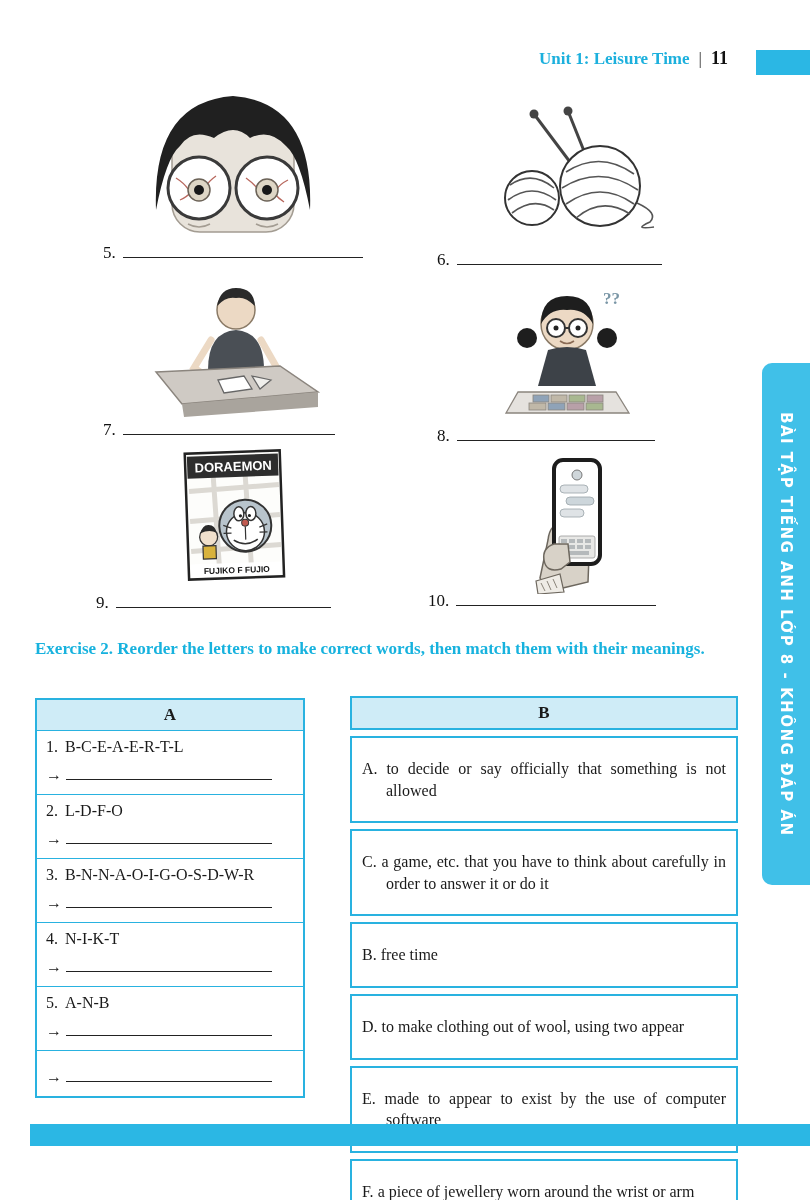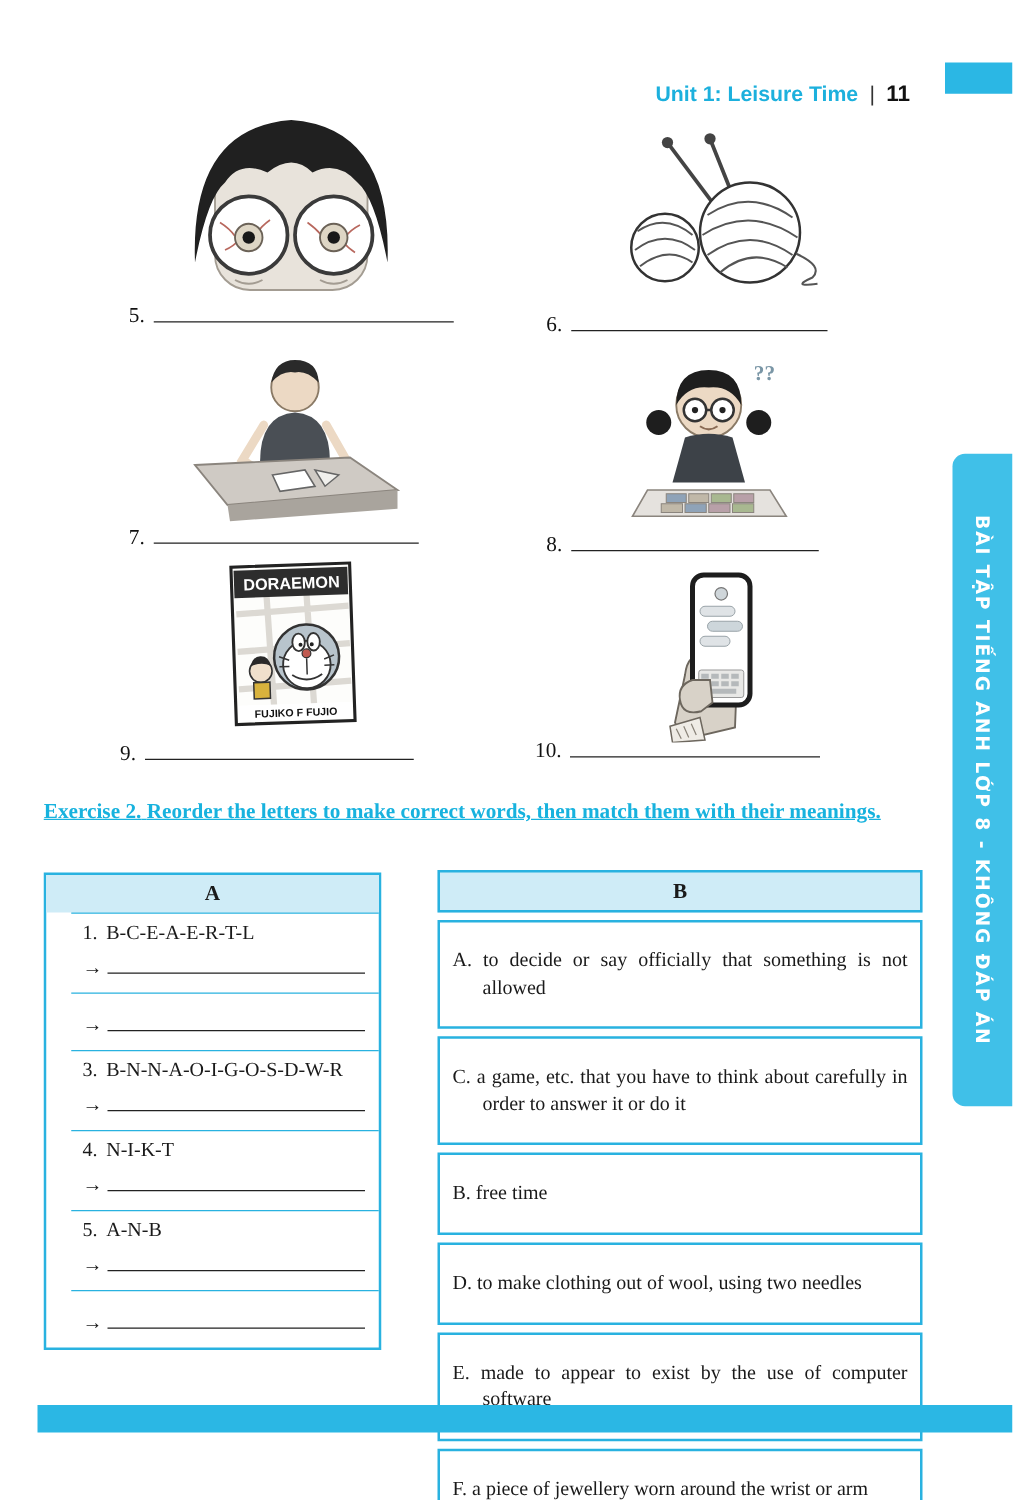"Unit 1: Leisure Time |" .header { font-family: Liberation Sans, sans-serif -> Liberation Serif, serif; top: 65px -> 48px }
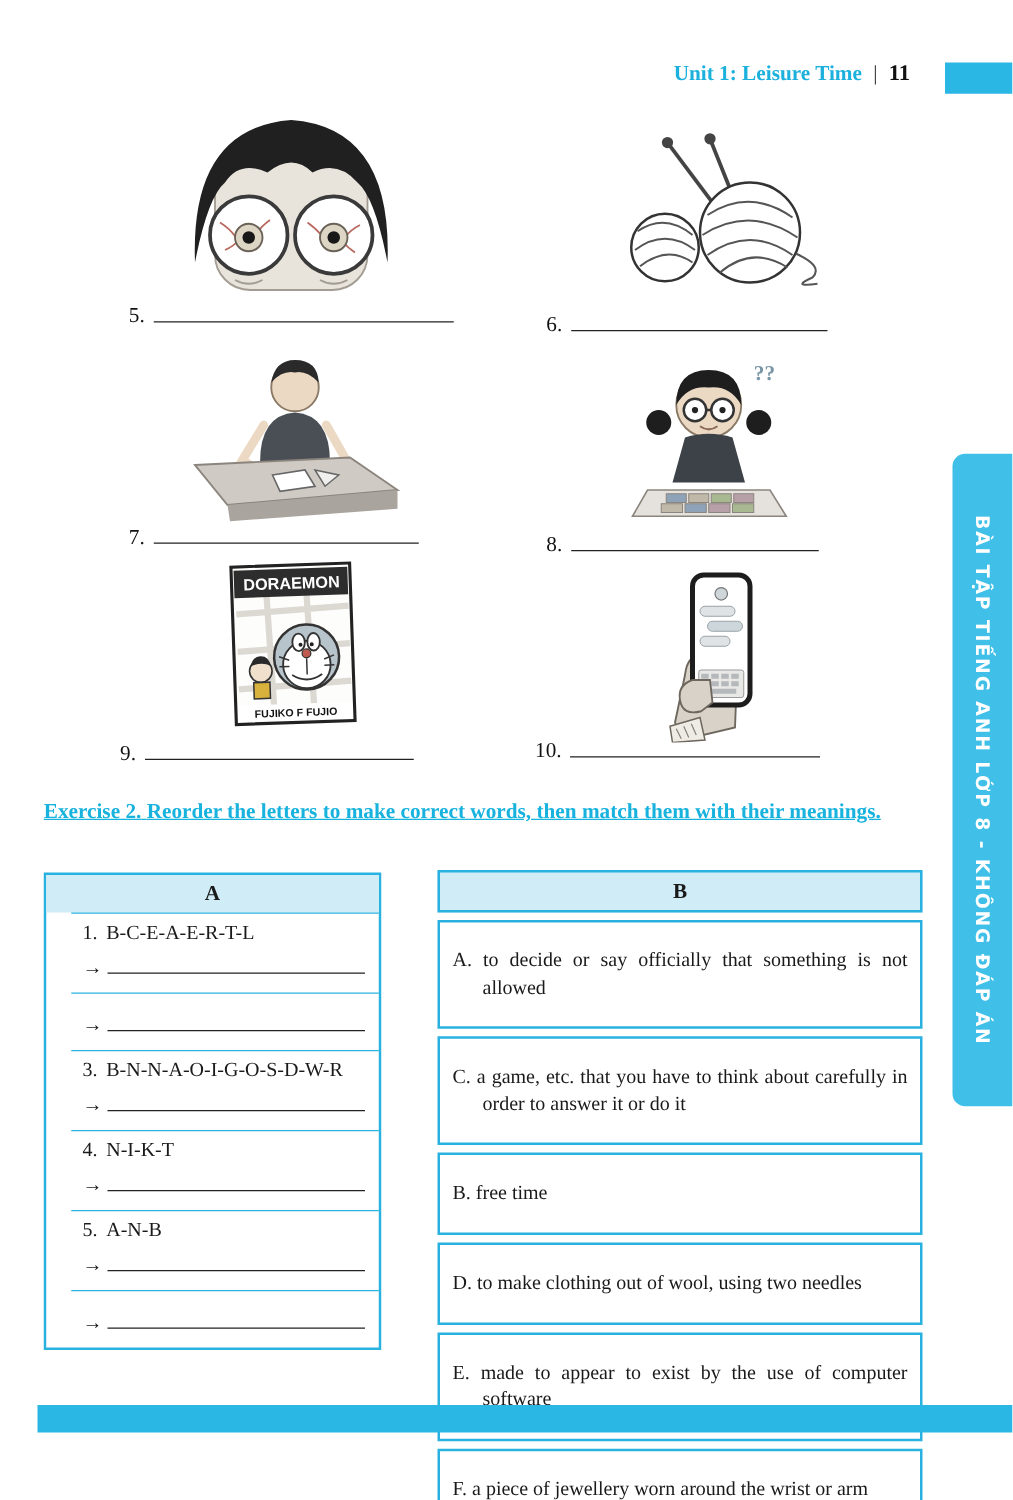"Exercise 2. Reorder the letters" .ex2 { text-decoration: underline -> none }
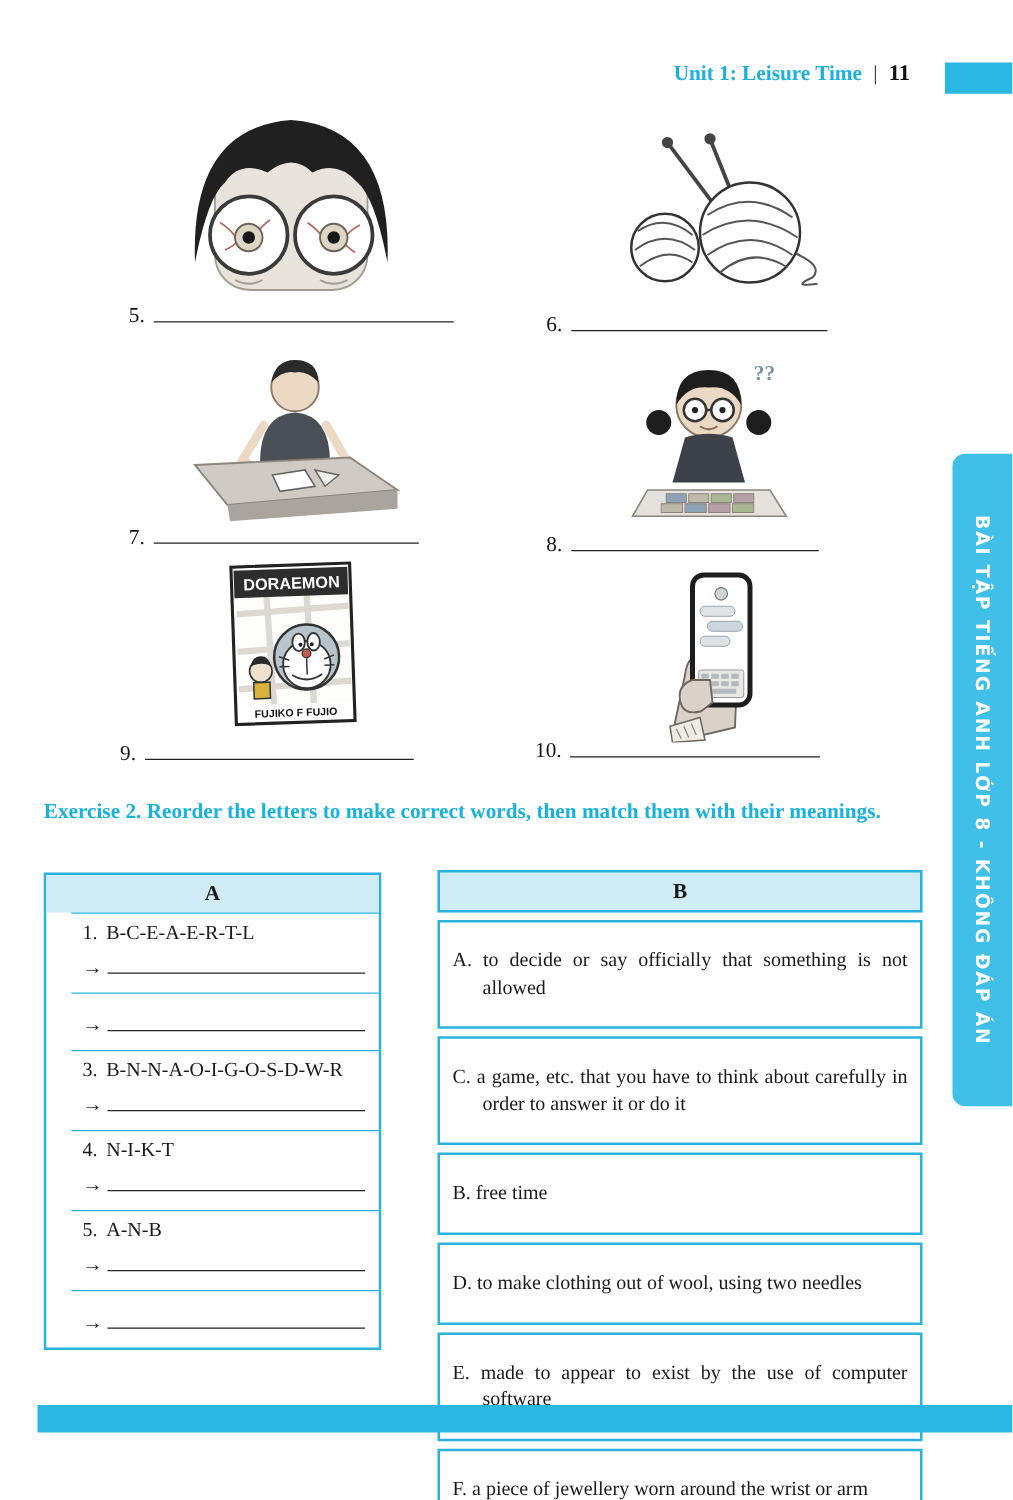"1. B-C-E-A-E-R-T-L" .rowA { margin-left: 20px -> none }
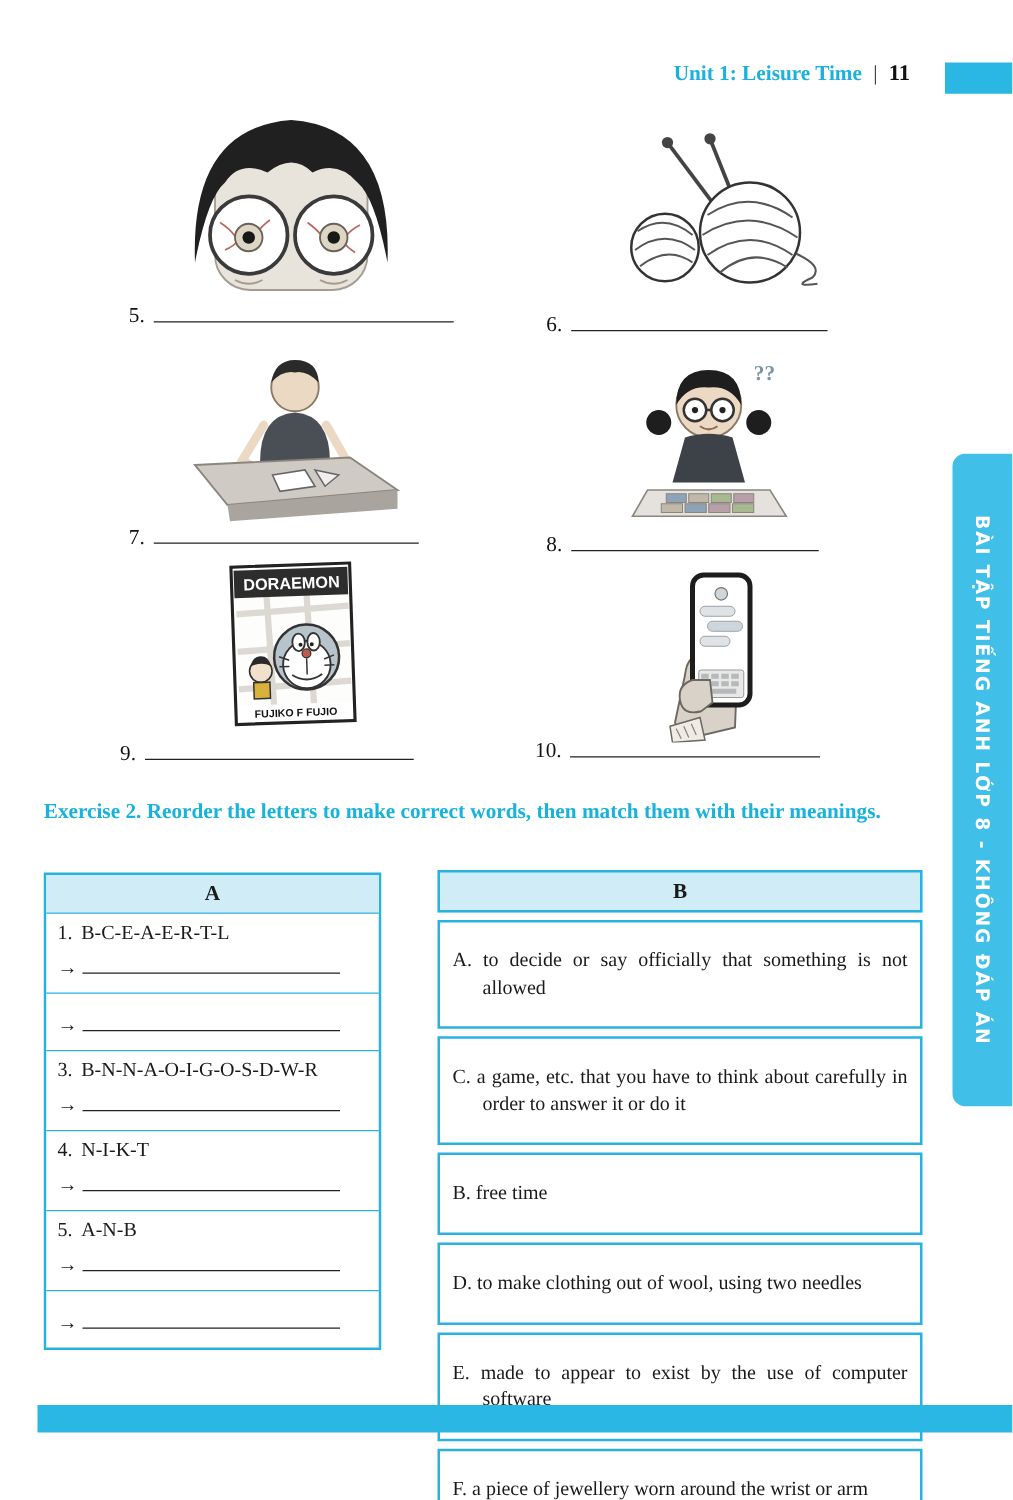"2. L-D-F-O" div { html: none -> <div><span>2.</span><span>L-D-F-O</span></div> }
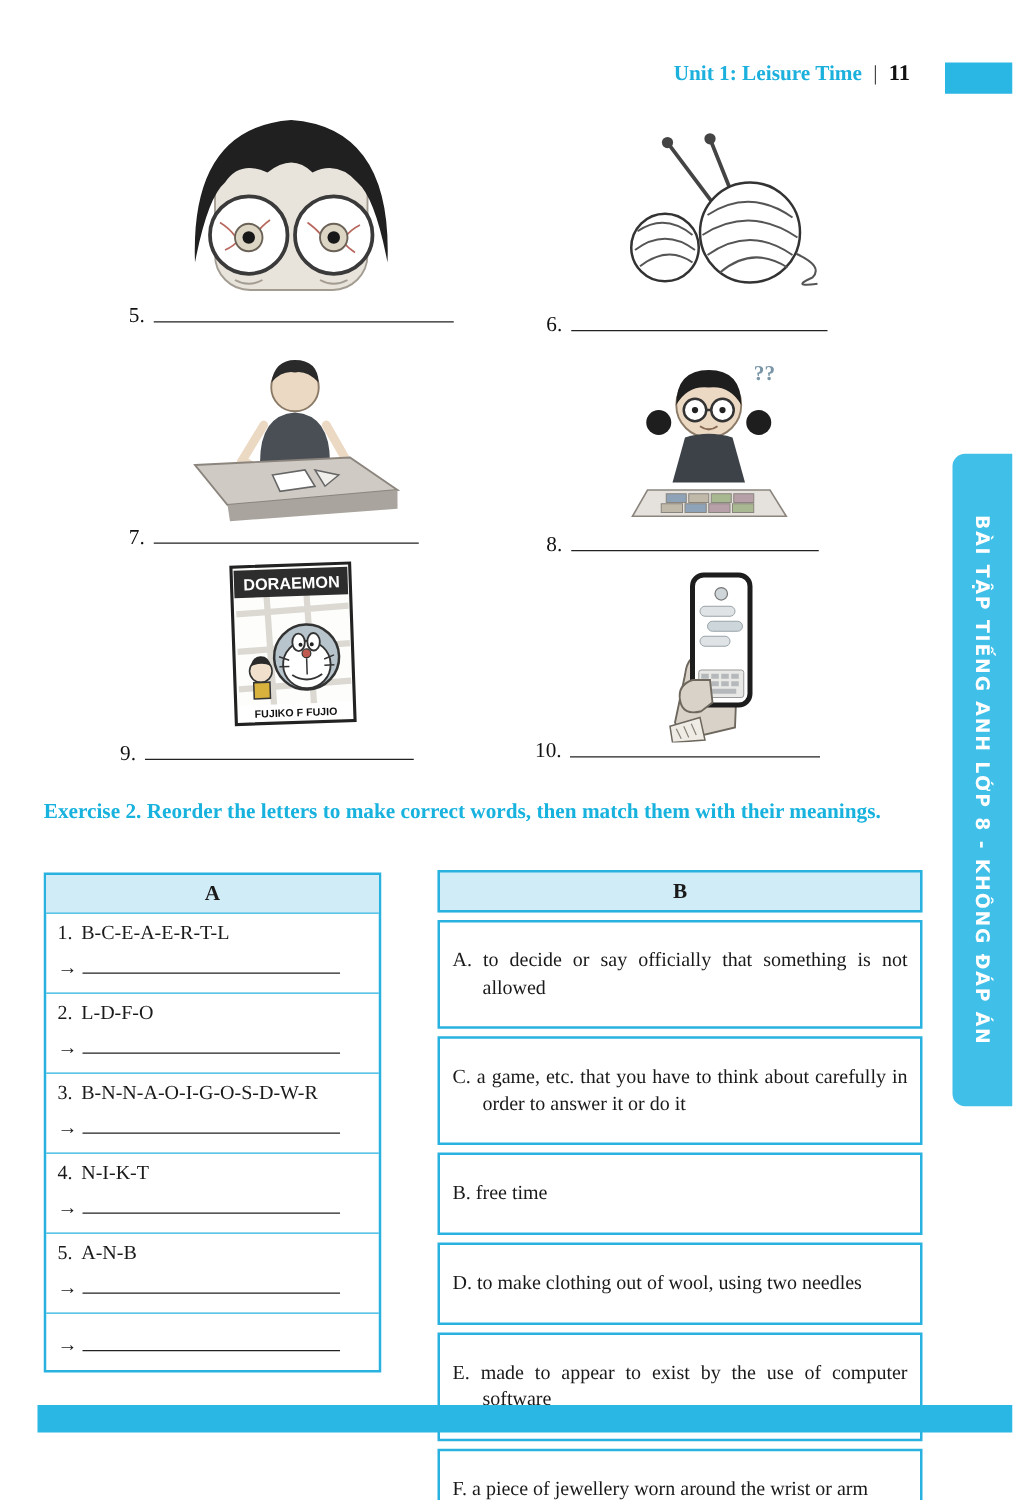"to make clothing out of" span { text: needles -> appear }
